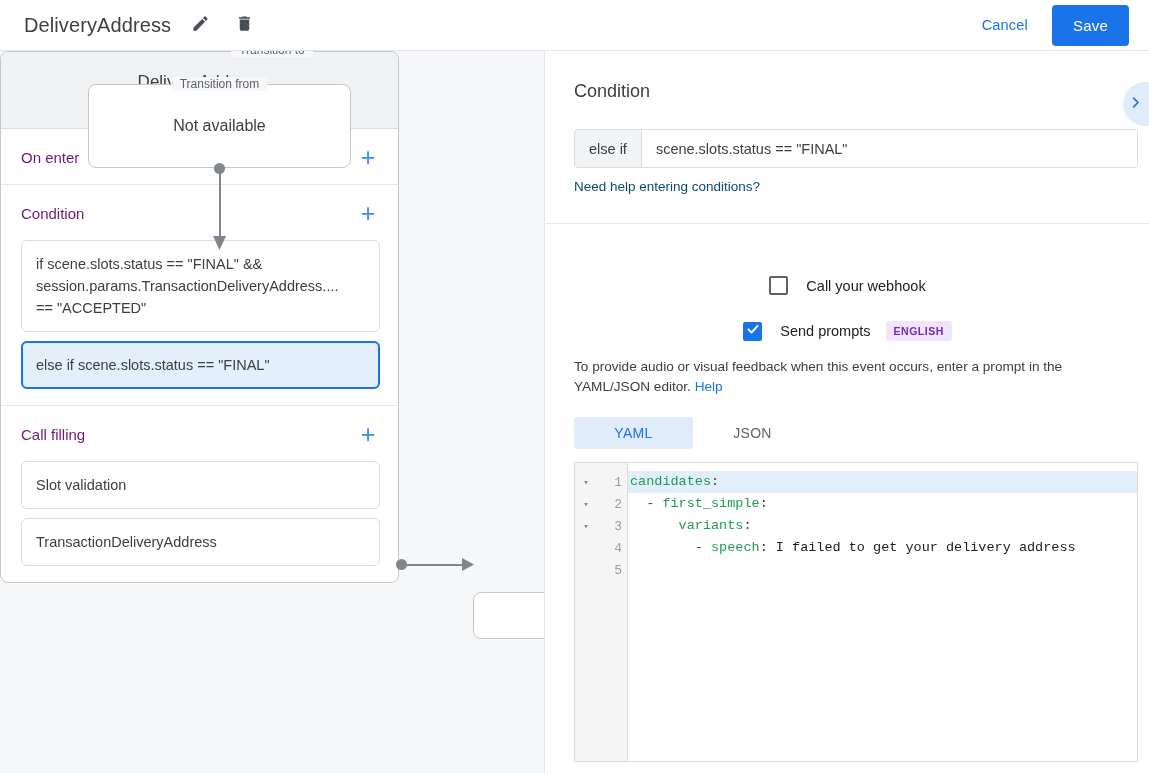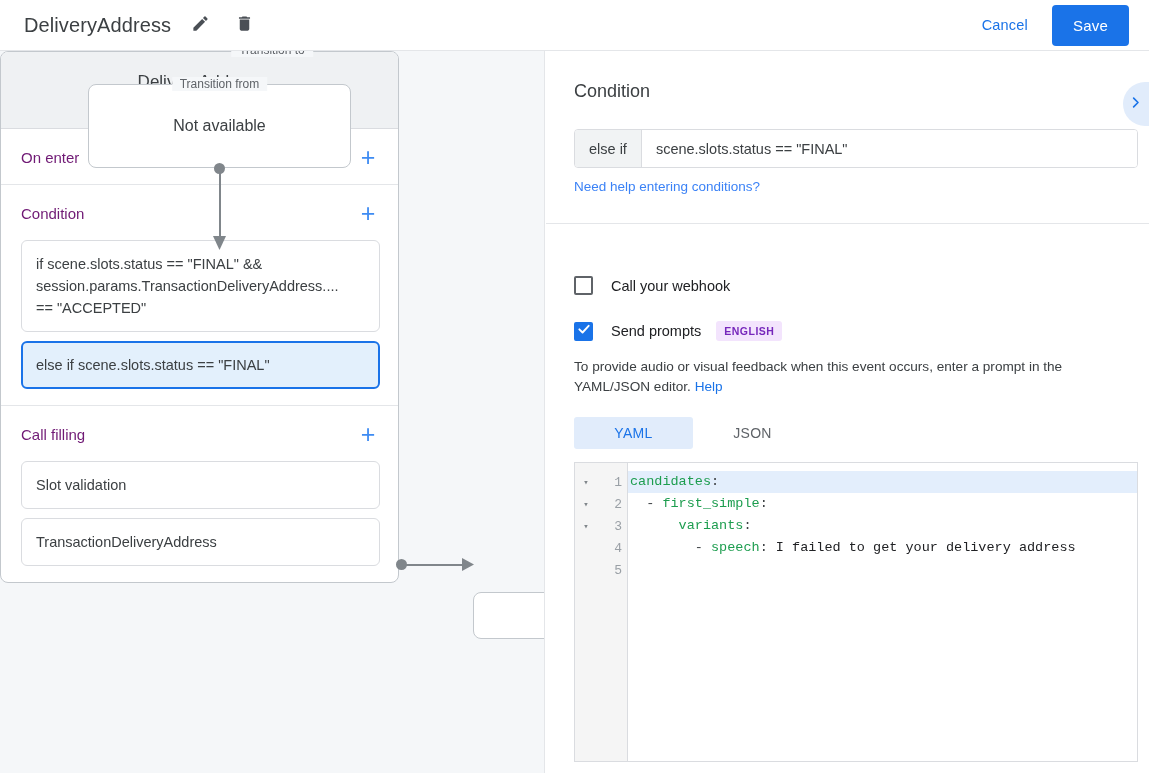"Need help entering conditions?" .help-link { color: #3b82f6 -> #0c4a6e }
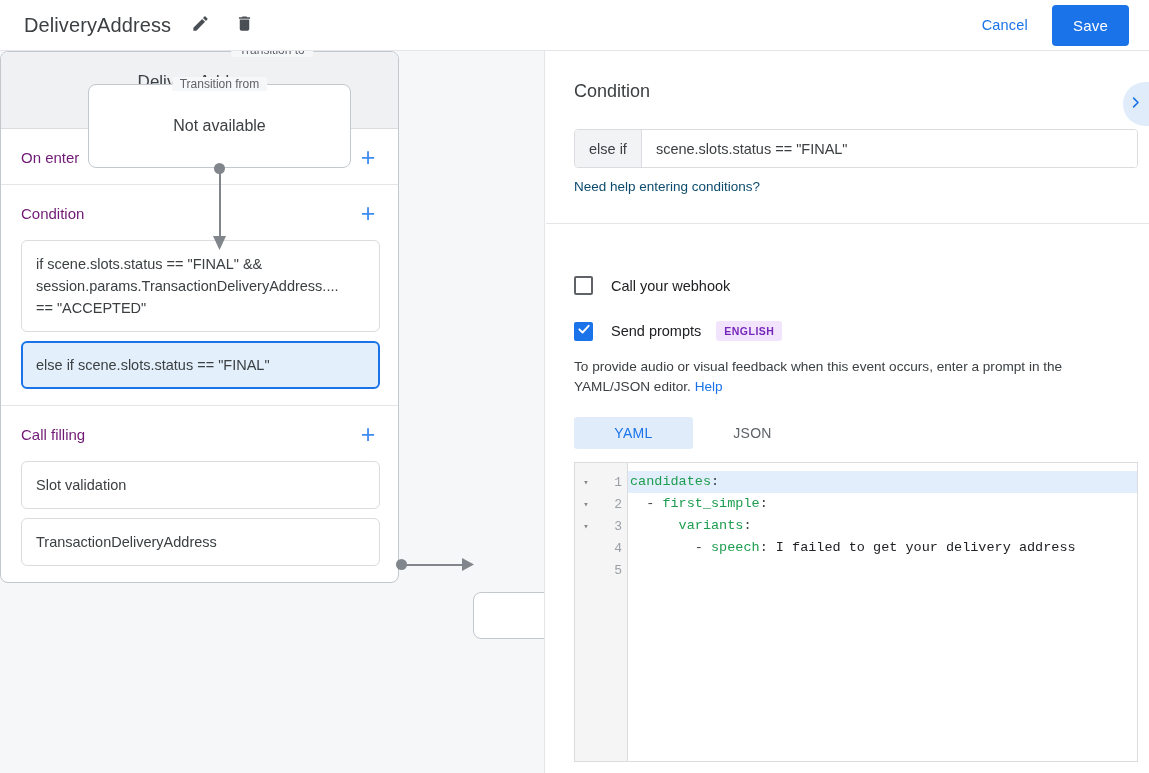"Call your webhook" .chk-row { justify-content: none -> center }
